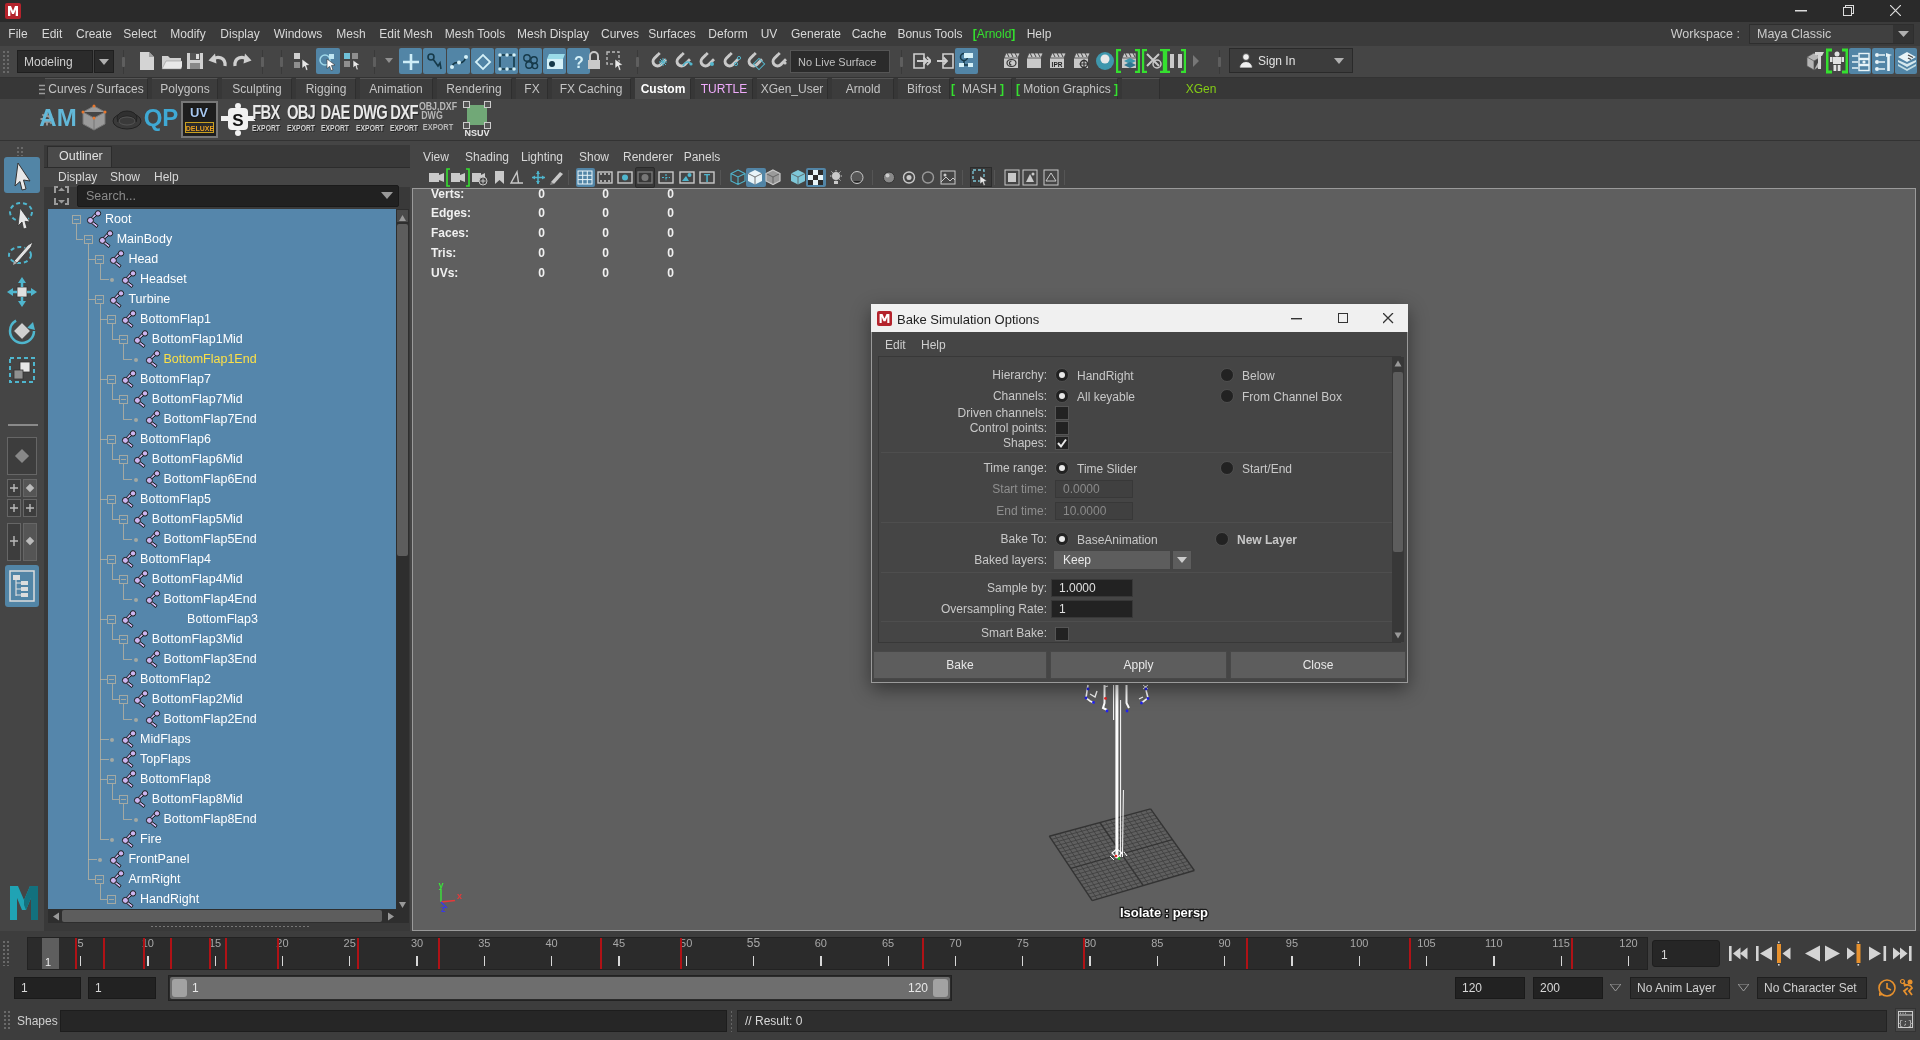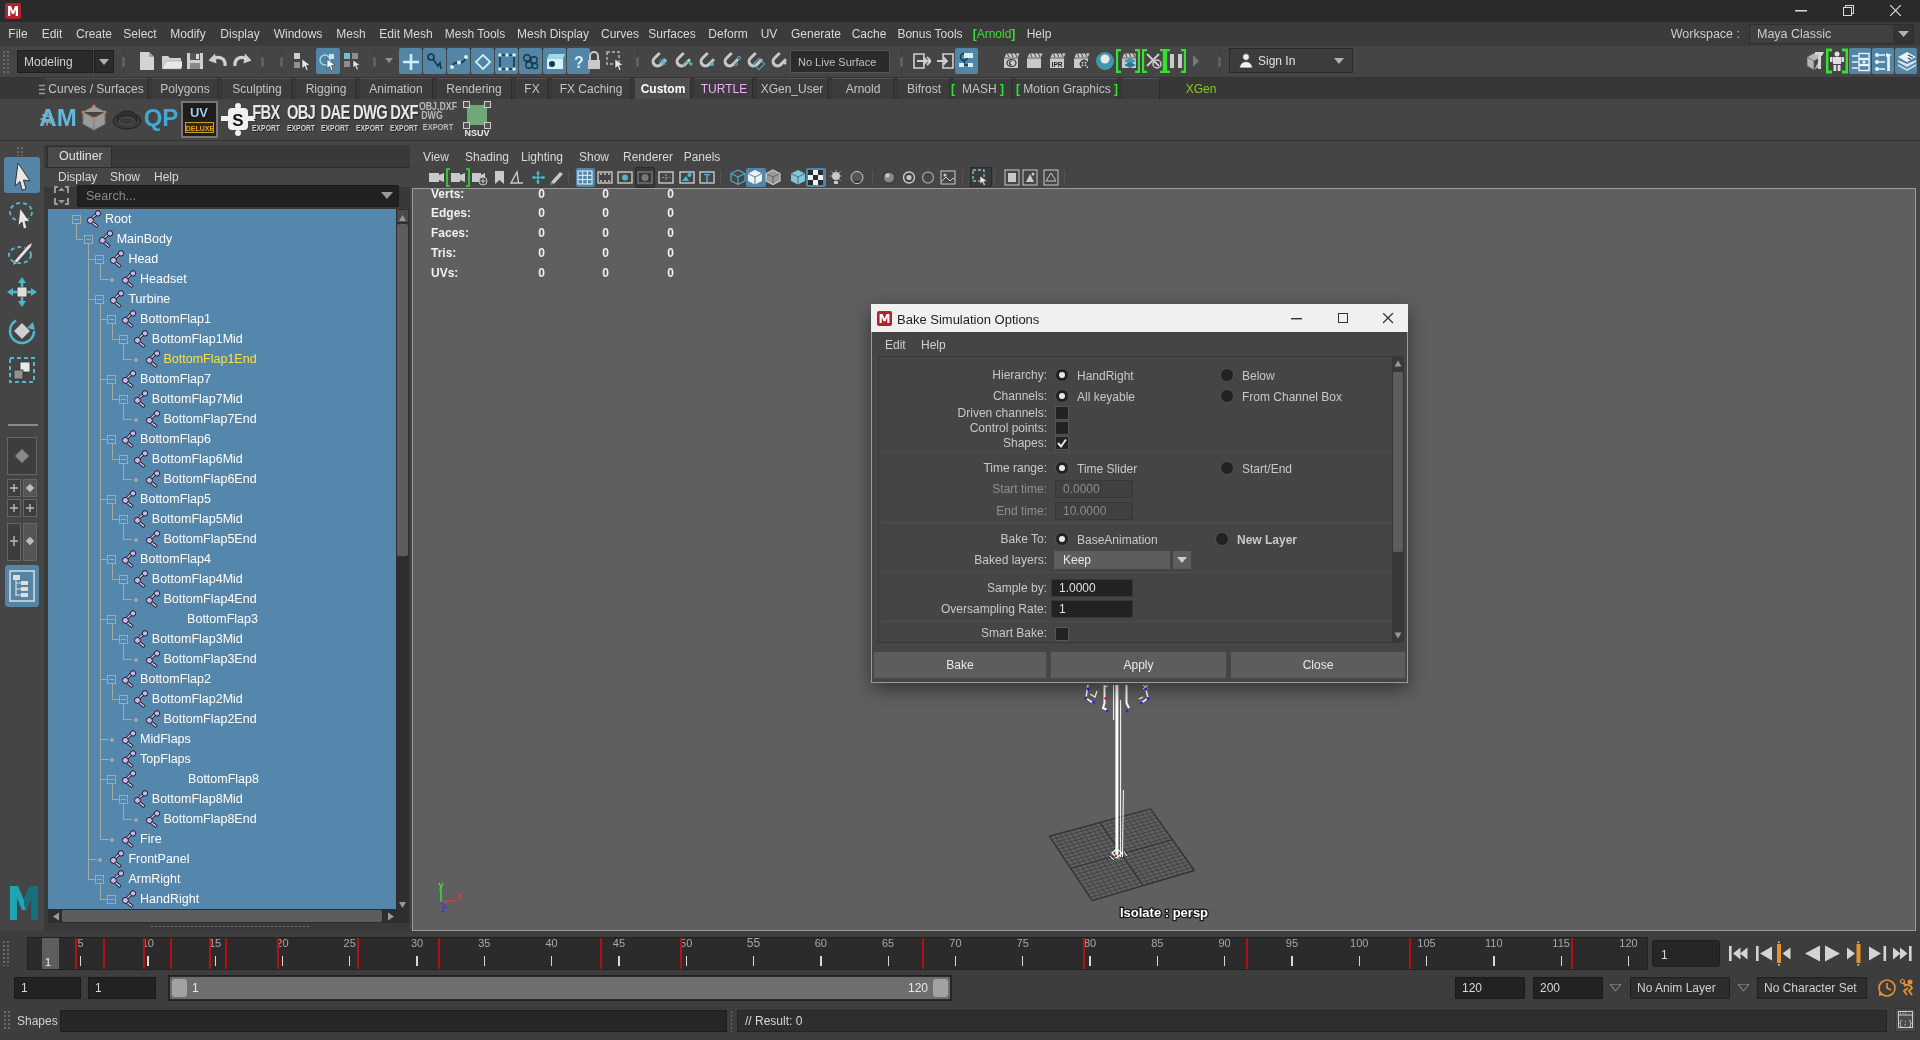"BottomFlap8" div { margin-left: 48px -> none }
